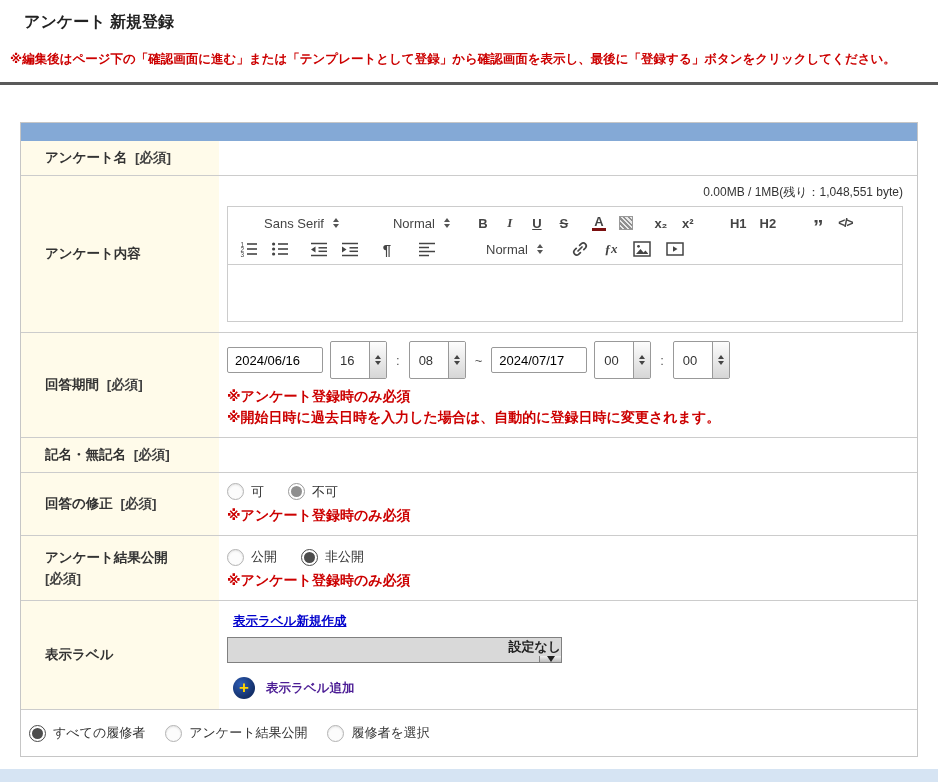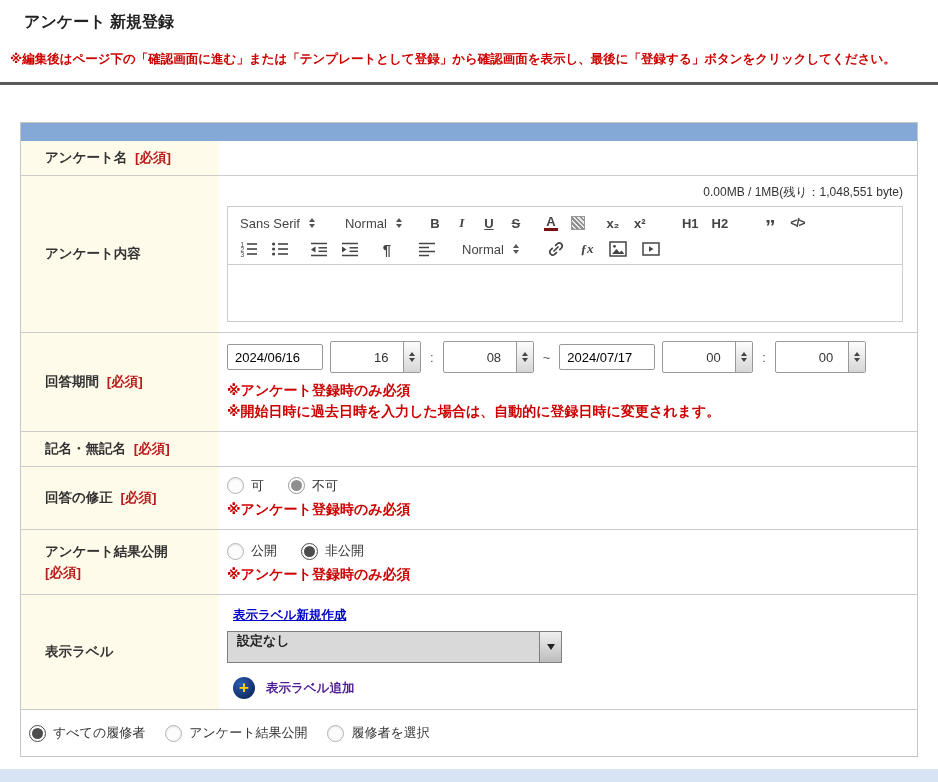"[必須]" .req { color: #b91c1c -> #404040 }
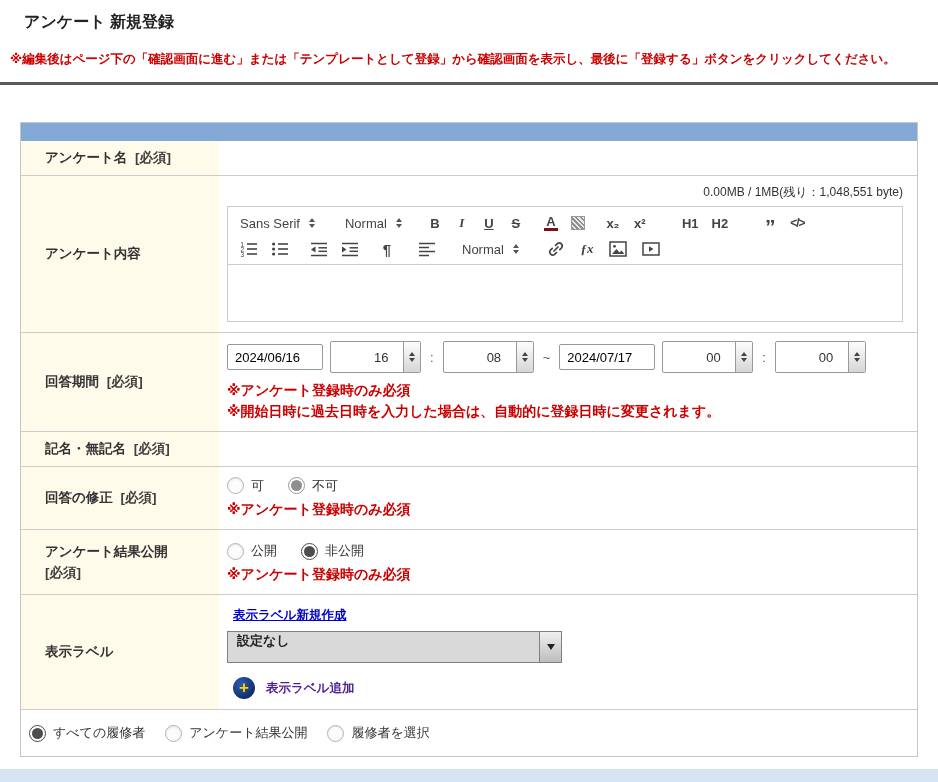"Sans Serif" .picker { margin-left: none -> 24px }
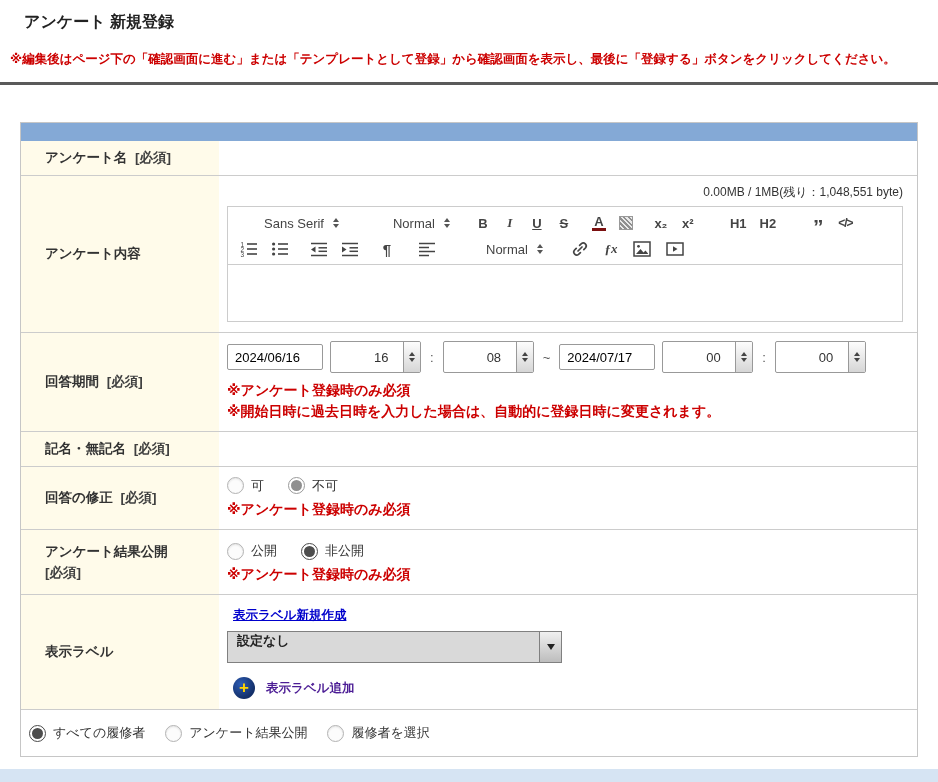"16" .spin { height: 32px -> 38px; padding-left: 34px -> none }
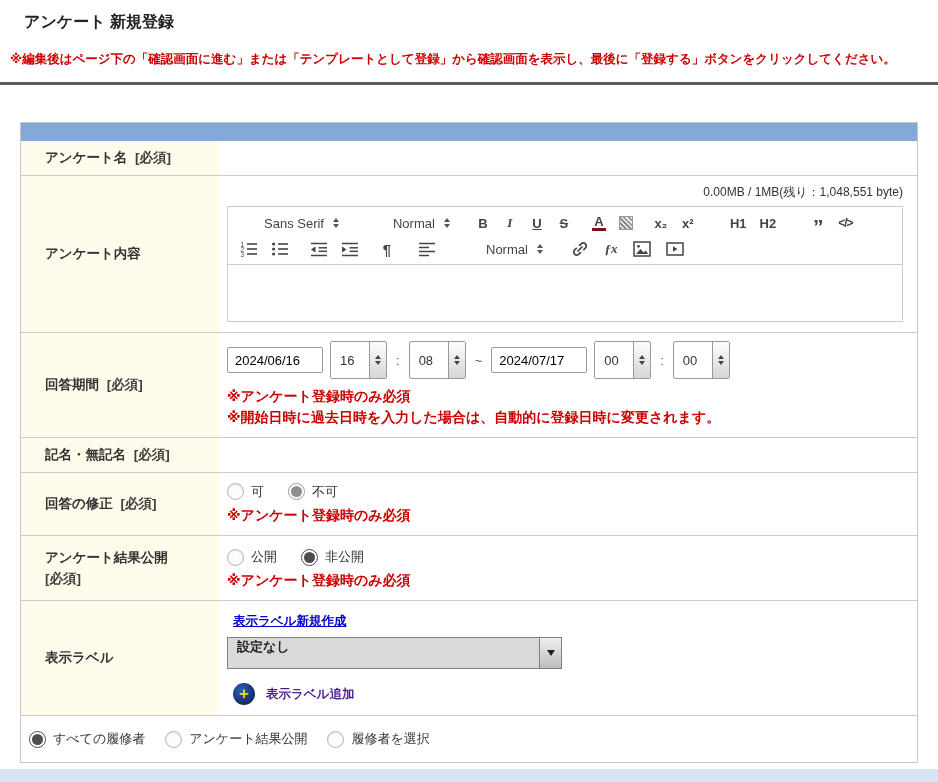"設定なし" .label-select { align-items: flex-start -> flex-end; flex-direction: none -> column; height: 32px -> 26px }
